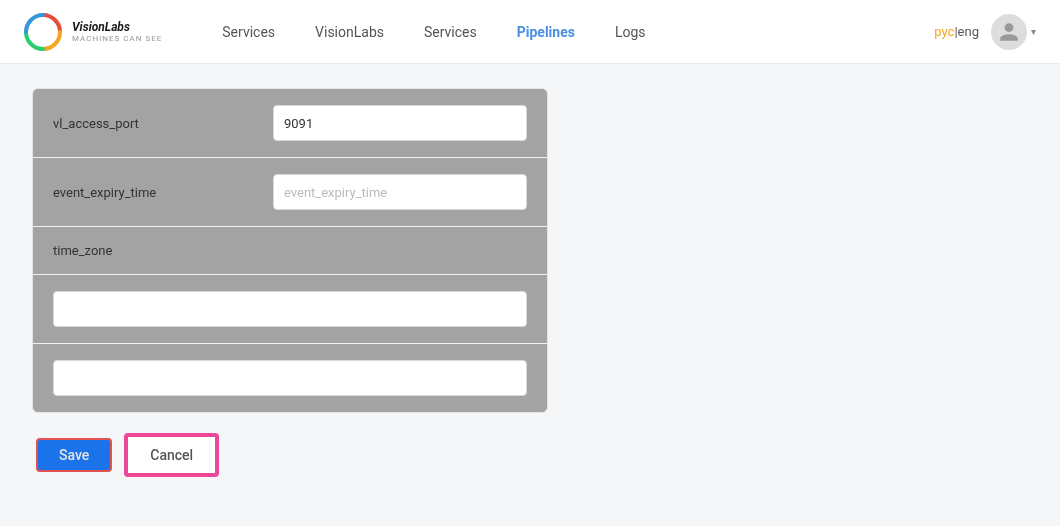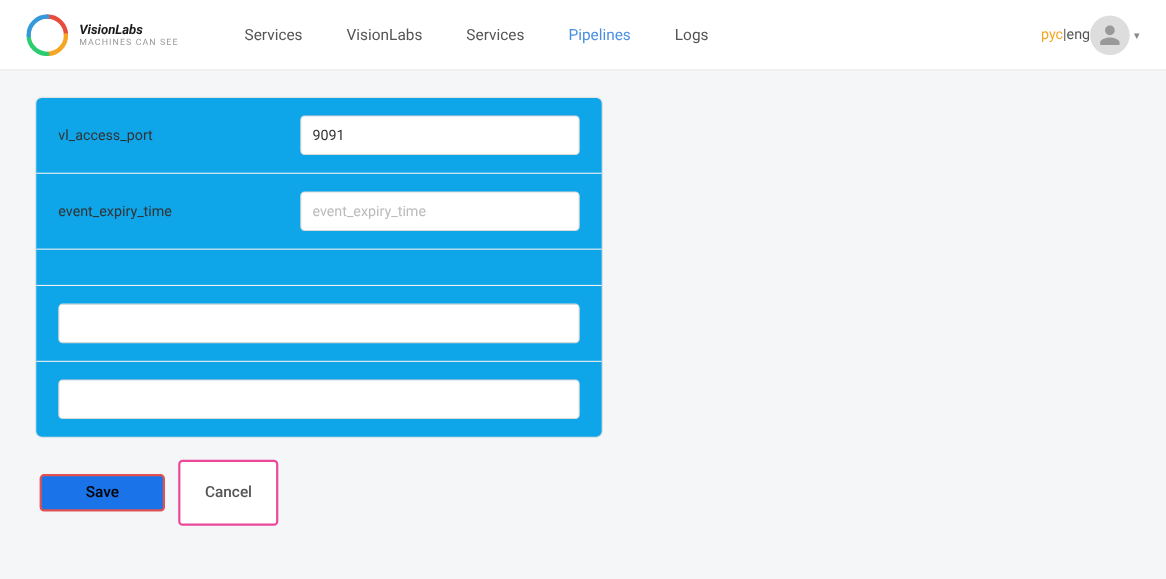"Pipelines" .nav-item.active { font-weight: none -> bold }
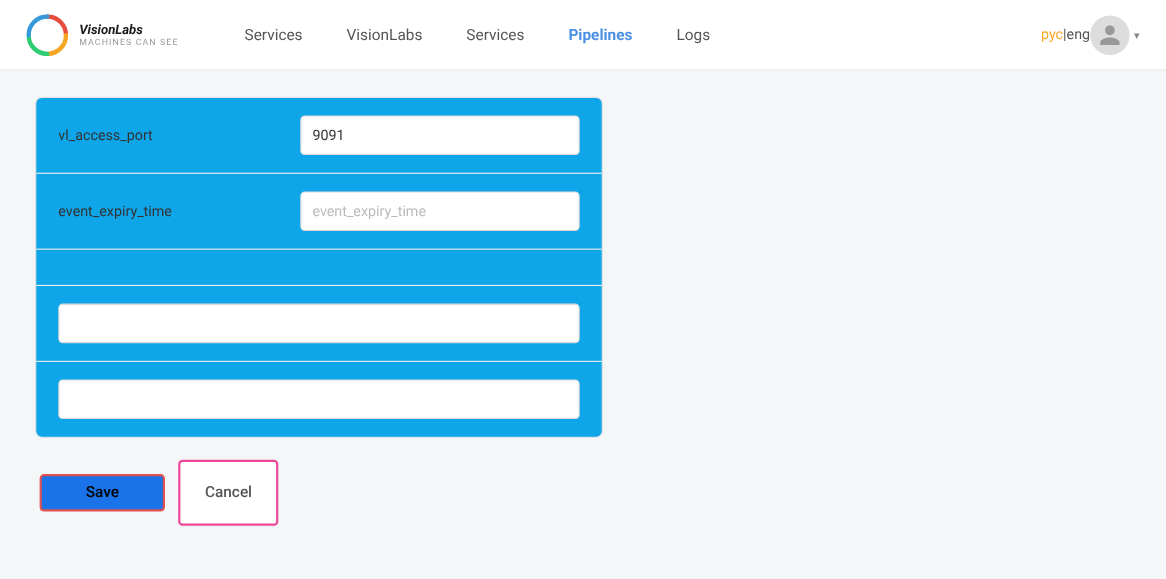"рус|eng" .header-right { gap: none -> 12px }
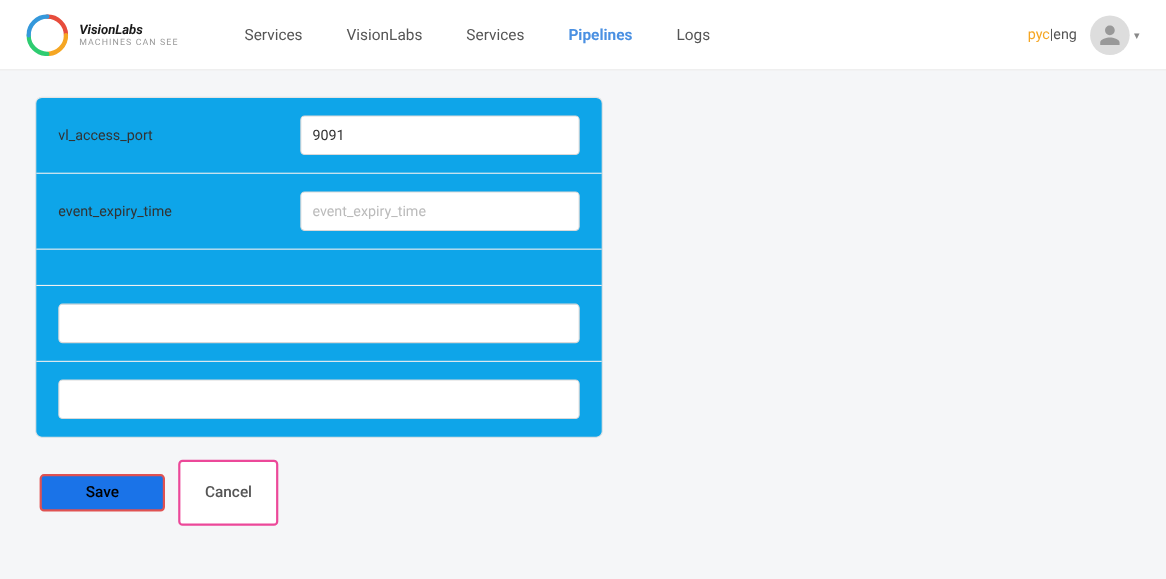"vl_access_port" .form-container { background: #0ea5e9 -> #a3a3a3 }
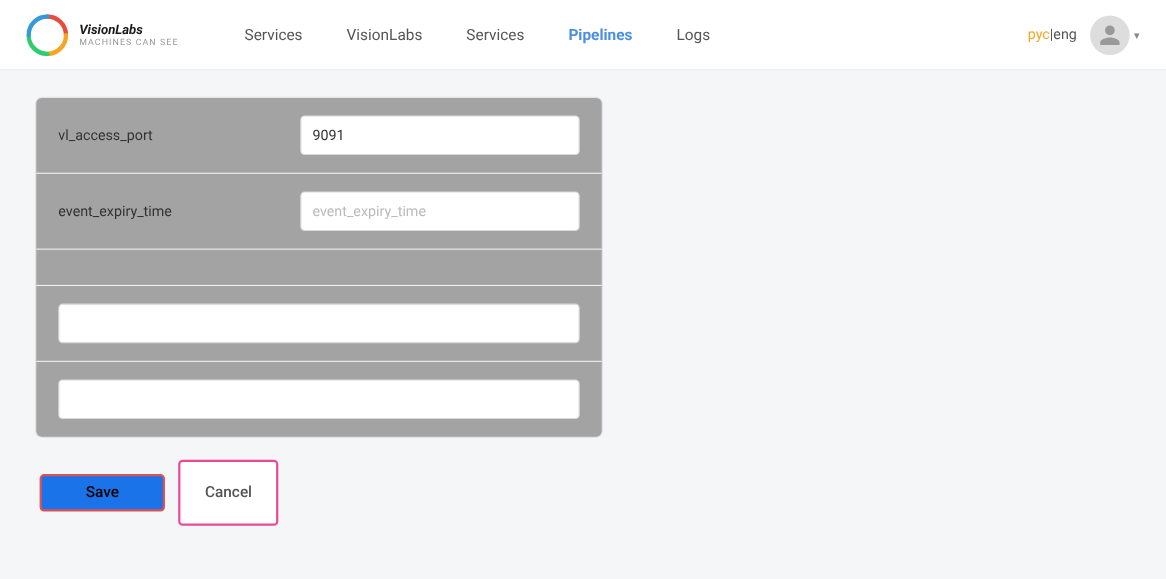"time_zone" label.field-label { html: none -> <label>time_zone</label> }
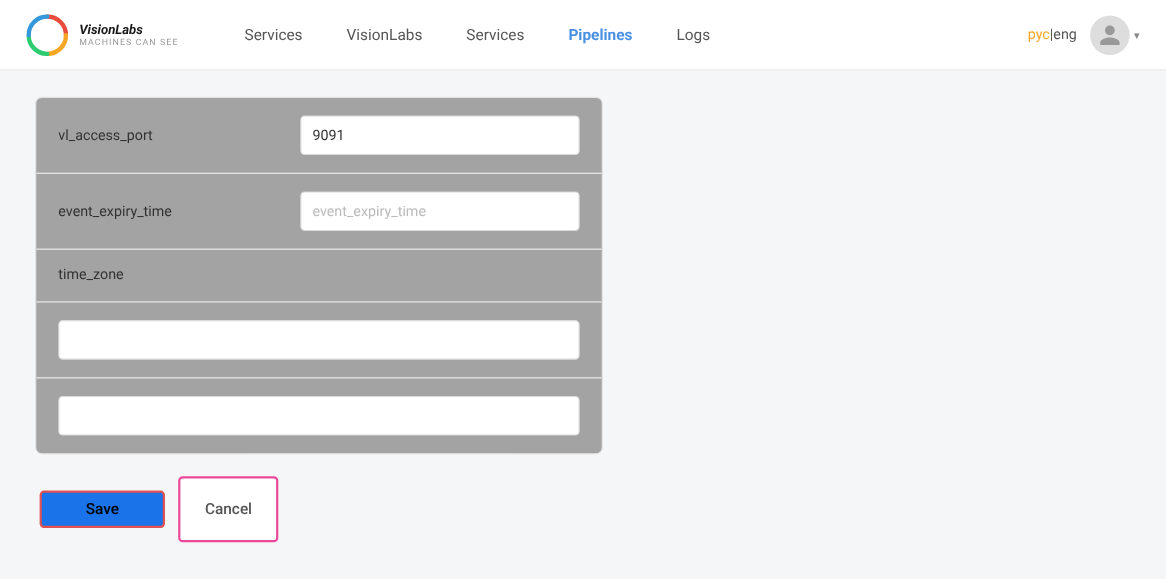"Save" .btn-save { color: #000000 -> #e5e5e5; padding: 7px 40px -> 7px 21px }
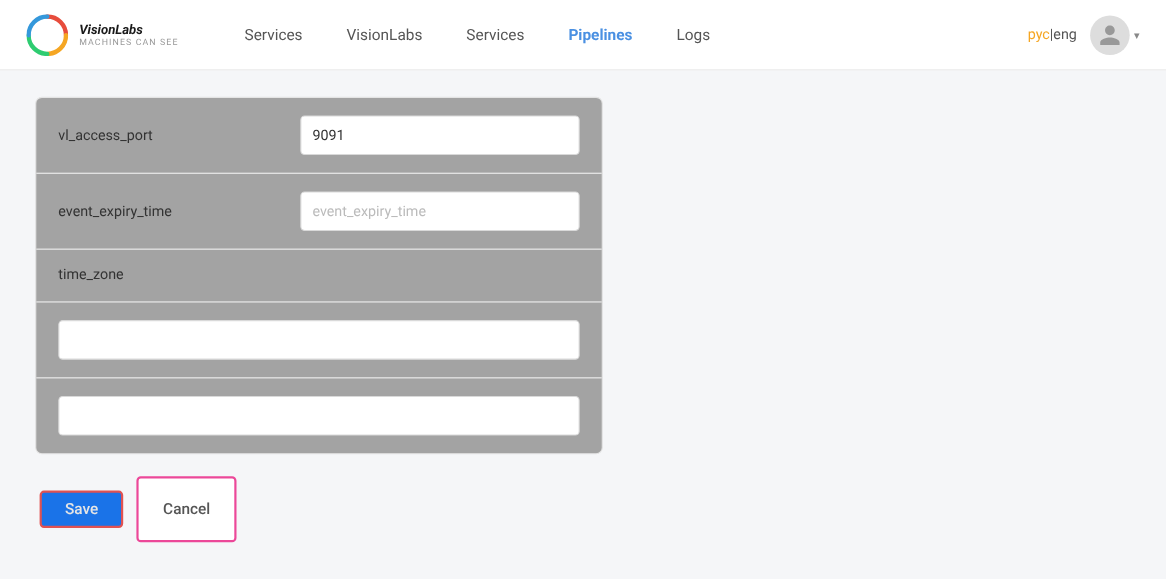"Cancel" .btn-cancel { border: 2px solid #ec4899 -> 4px solid #ec4899; padding: 20px 22px -> 10px 22px }
